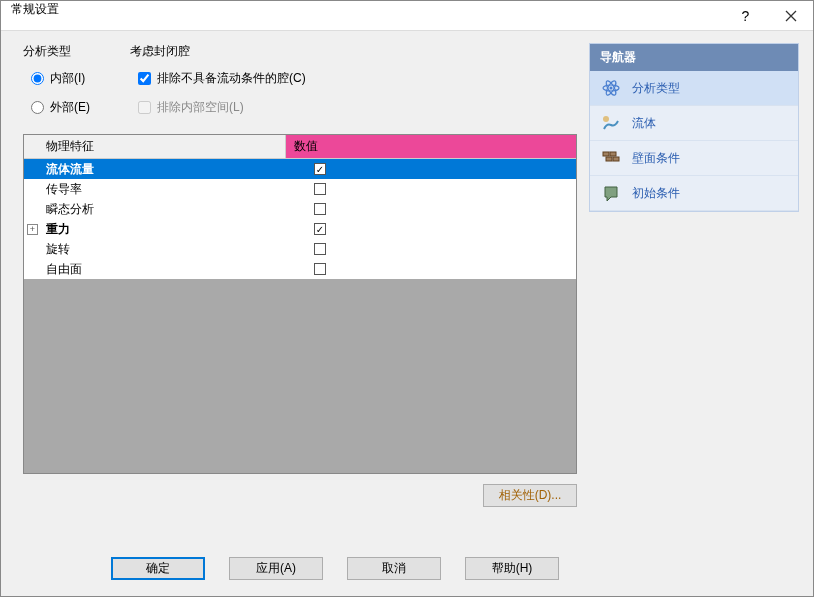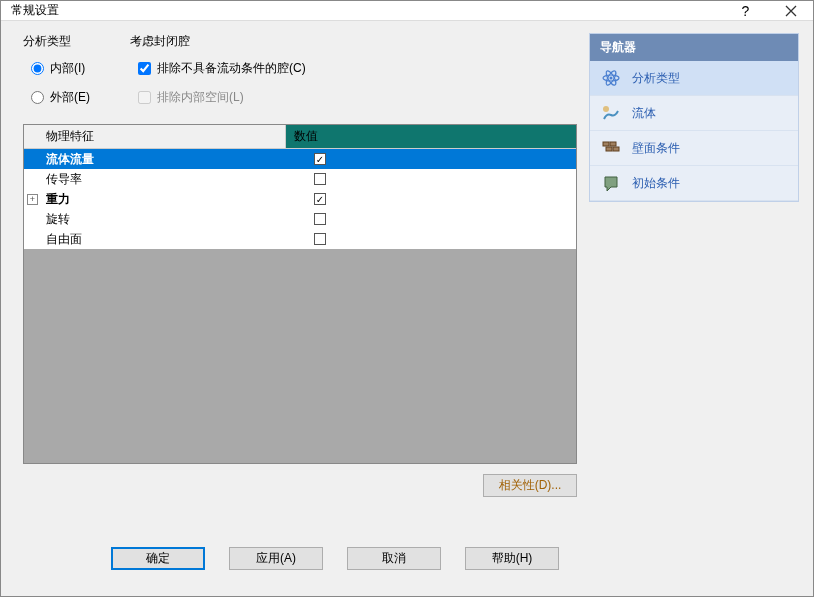"常规设置" .titlebar { align-items: center -> flex-start; height: 20px -> 30px }
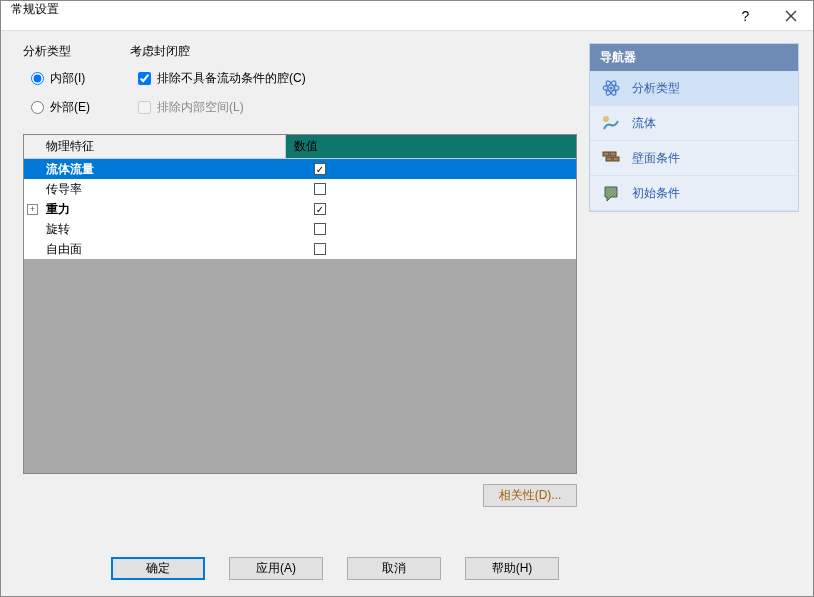"数值" .table-head .col2 { background: #0f766e -> #ec4899 }
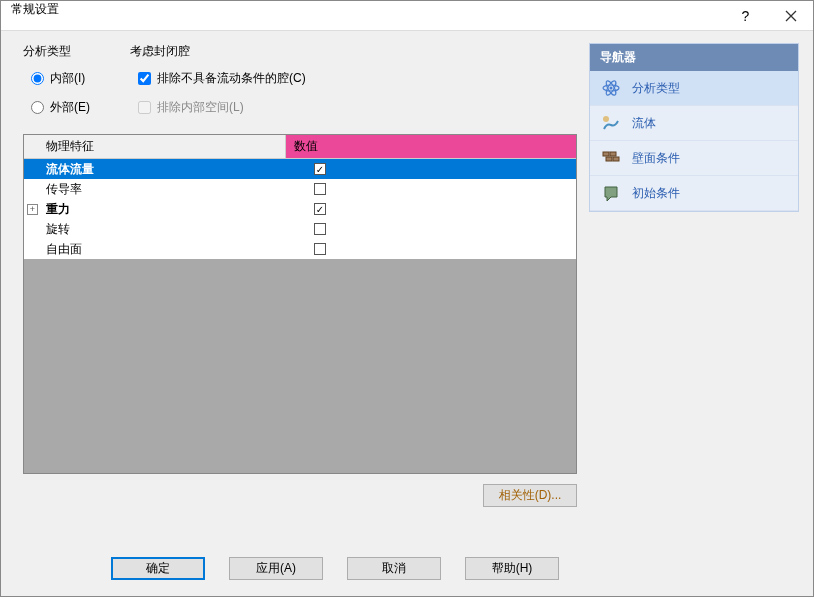"瞬态分析" div.table-row { html: none -> <div> <div> <span>瞬态分析</span> </div> <div> <span></span> </div> </div> }
